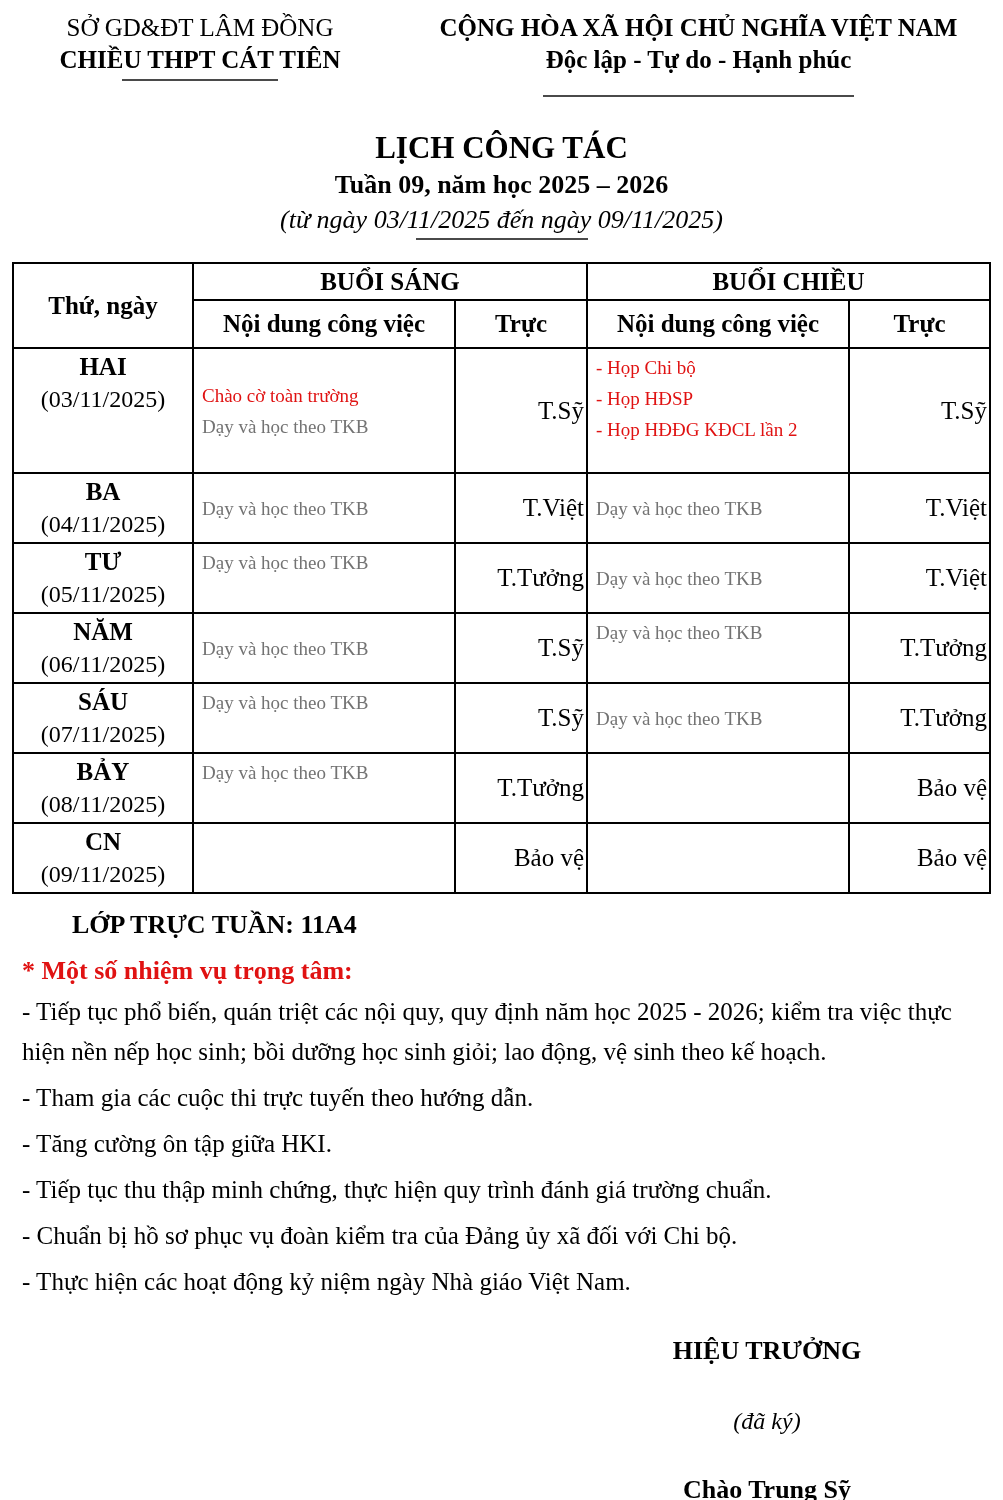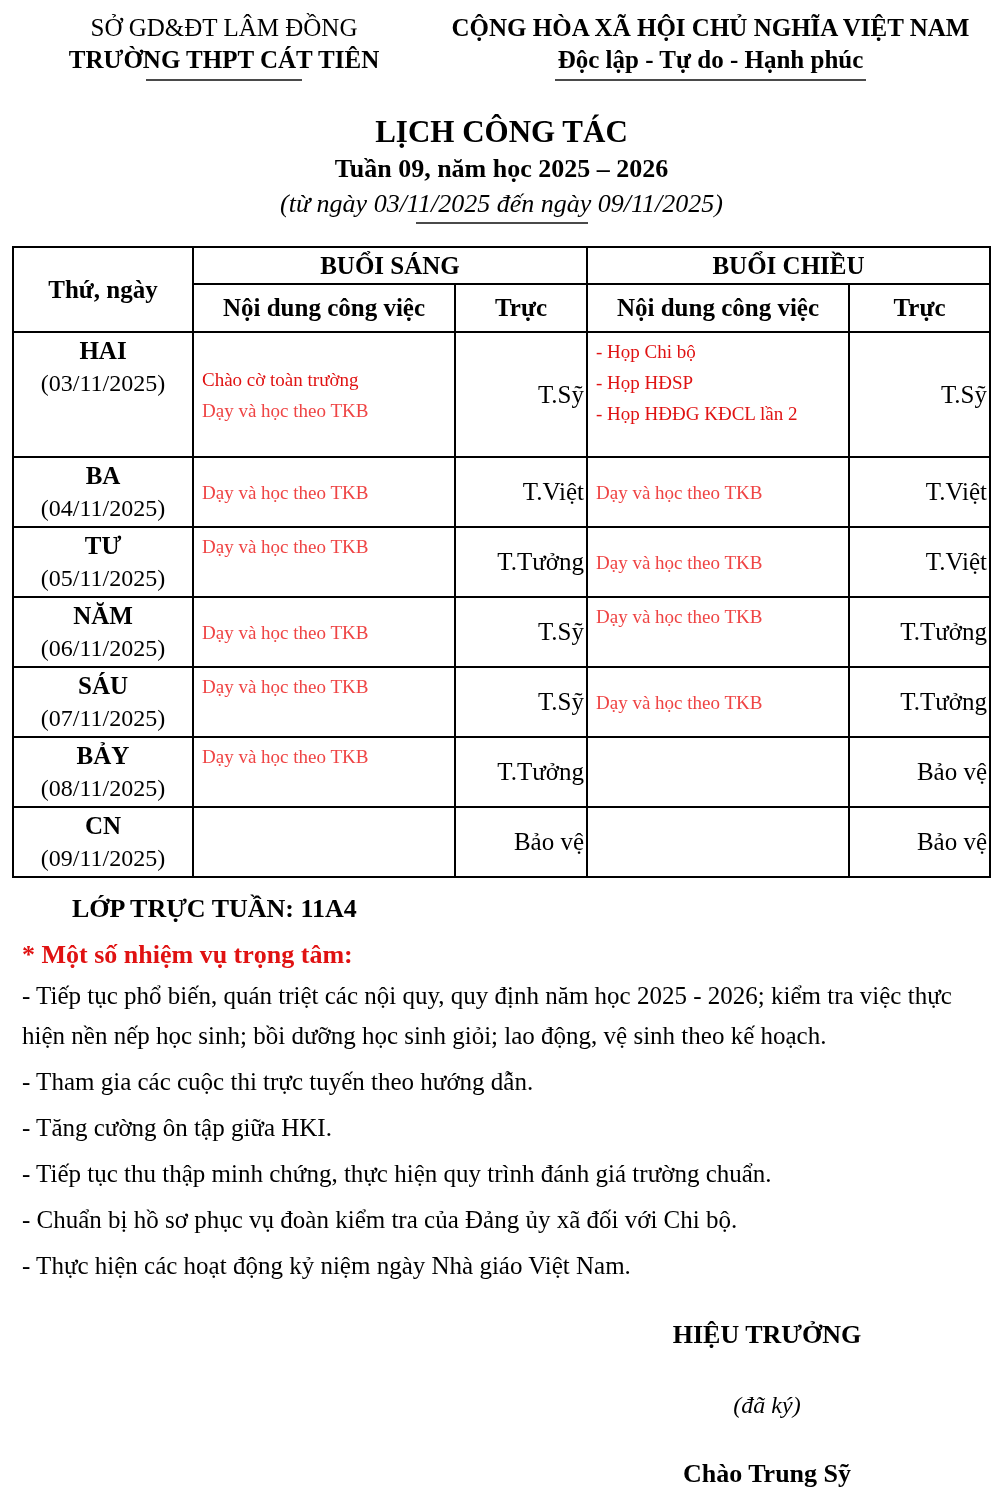"SỞ GD&ĐT LÂM ĐỒNG" .hdr-left { margin-left: 24px -> none }
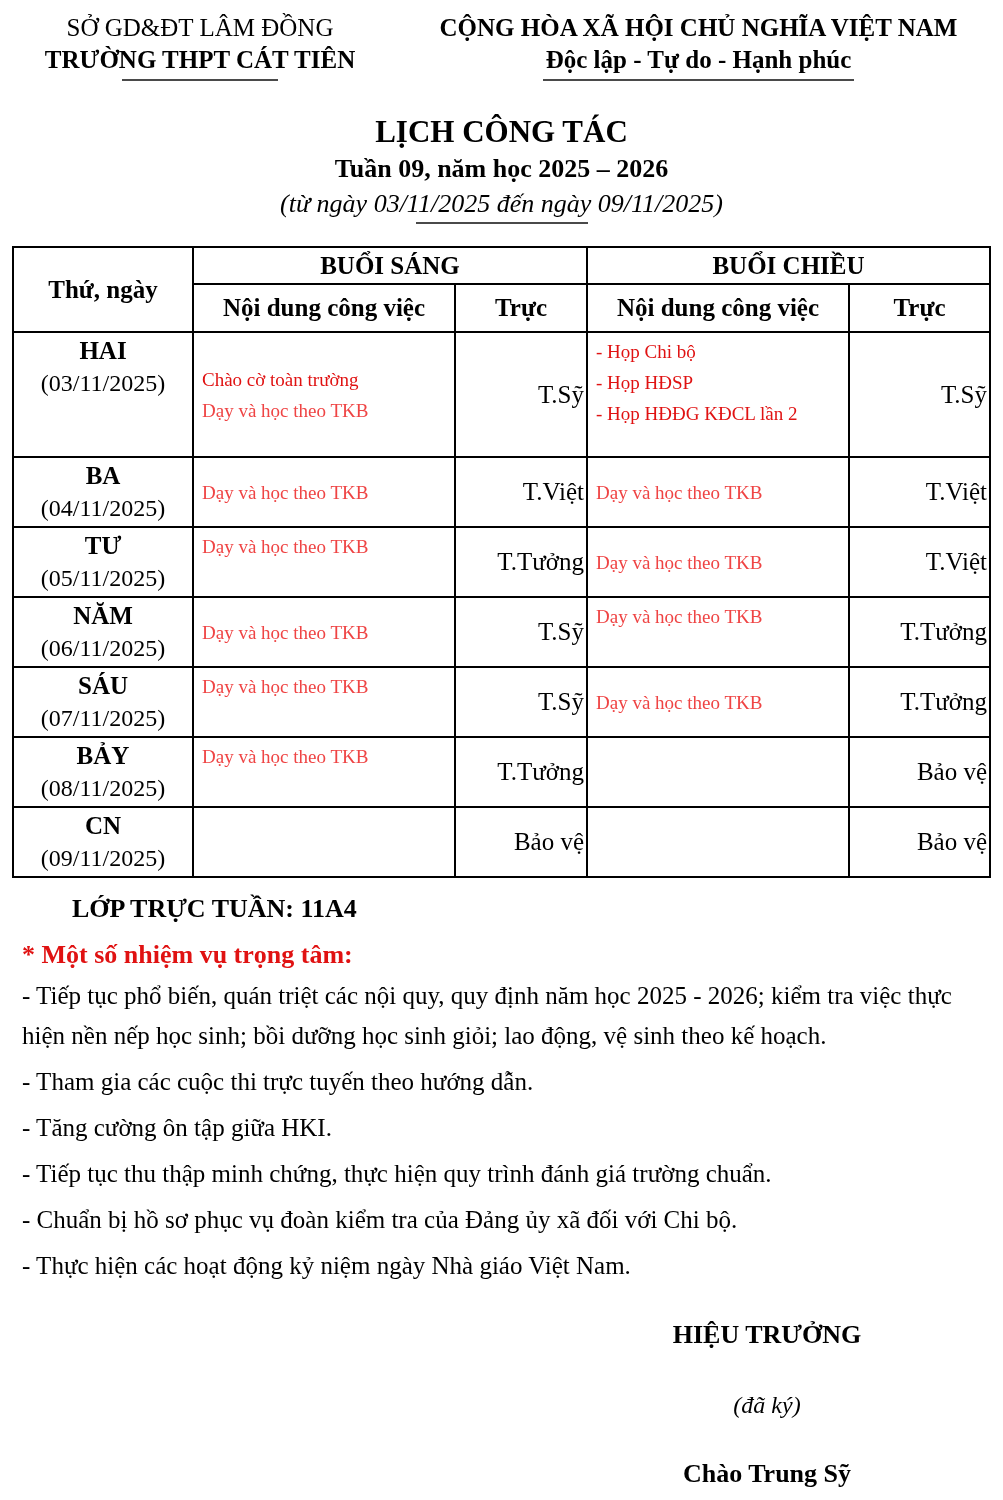"TRƯỜNG THPT CÁT TIÊN" div.school-line { text: TRƯỜNG -> CHIỀU }
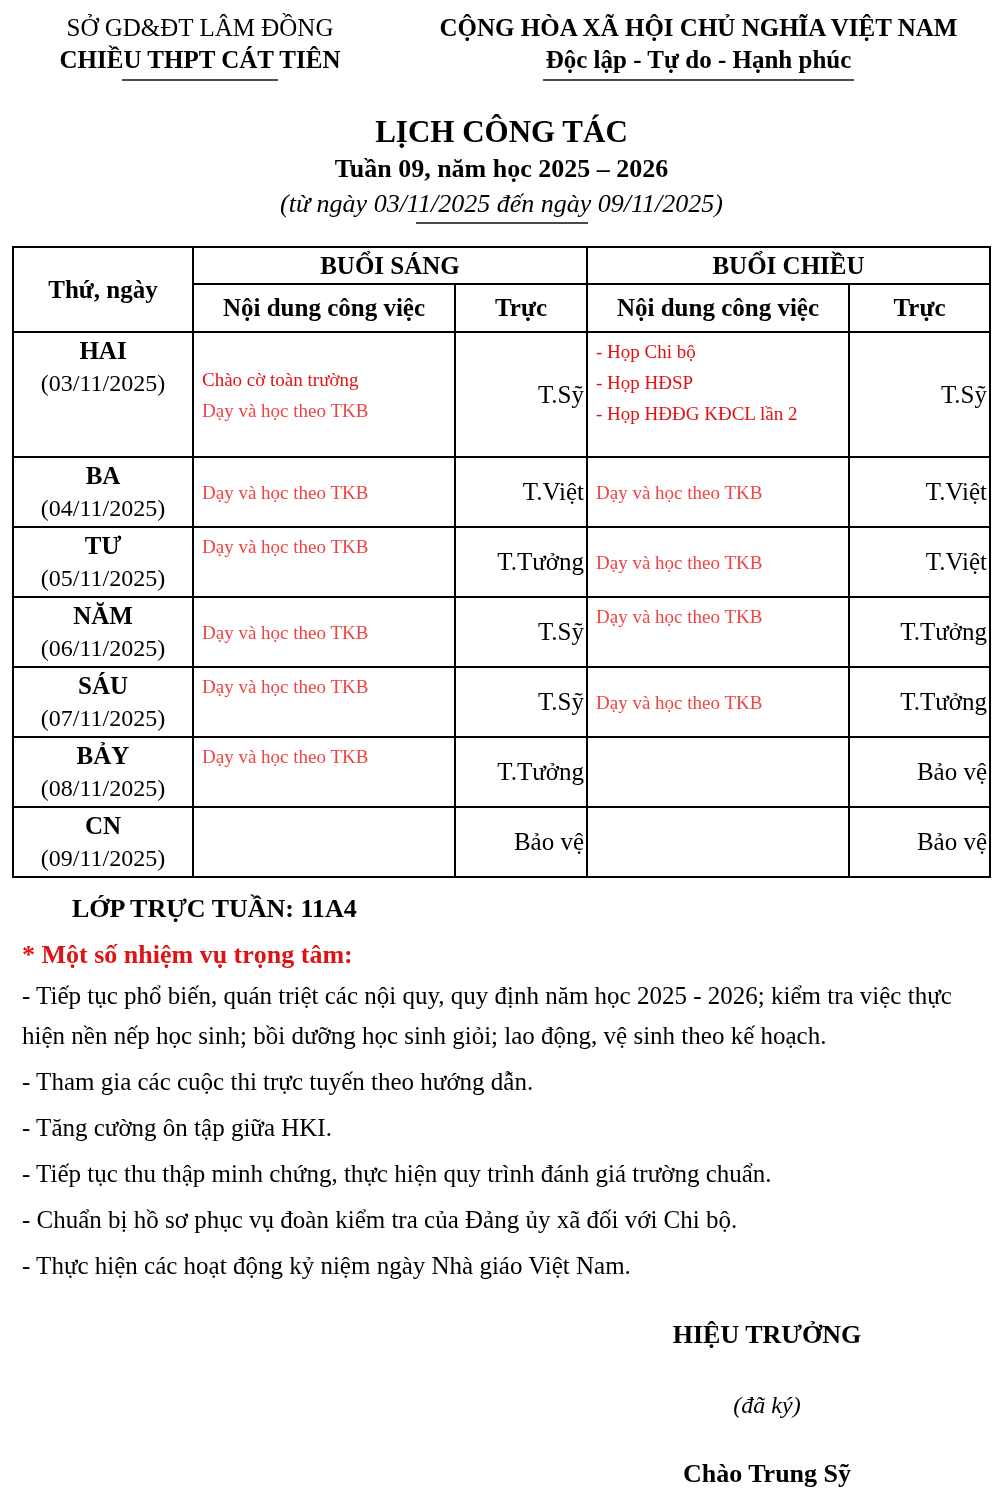"Độc lập - Tự do" .motto-line { padding: 0 3px 3px -> 0 3px 19px }
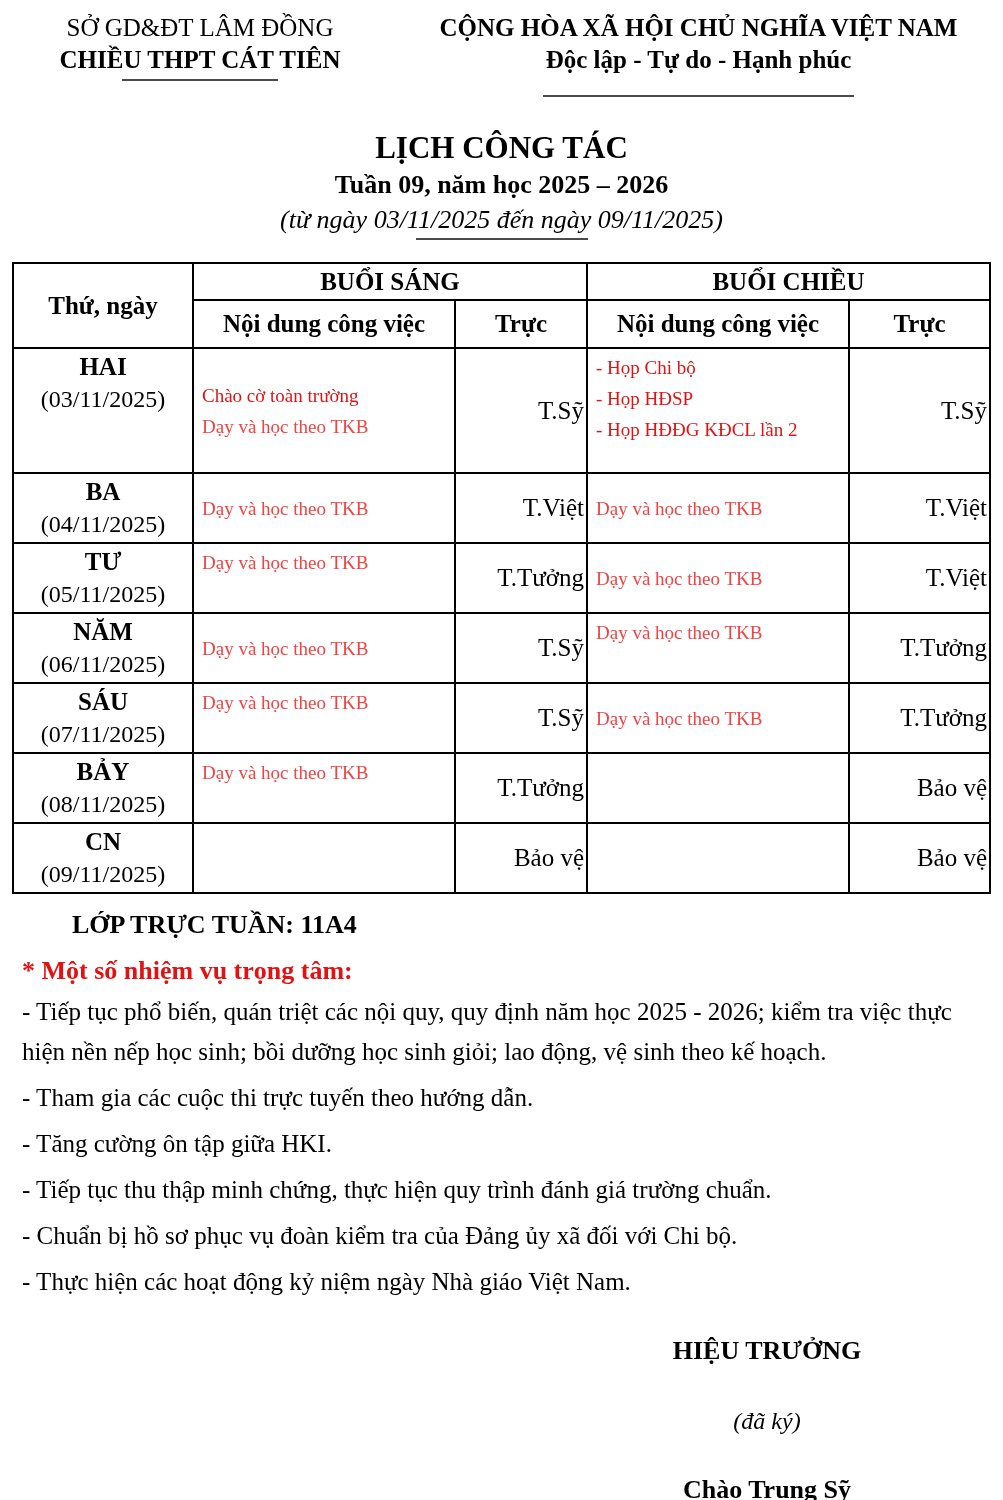"Dạy và học theo TKB" .t-black { color: #ef4444 -> #737373 }
